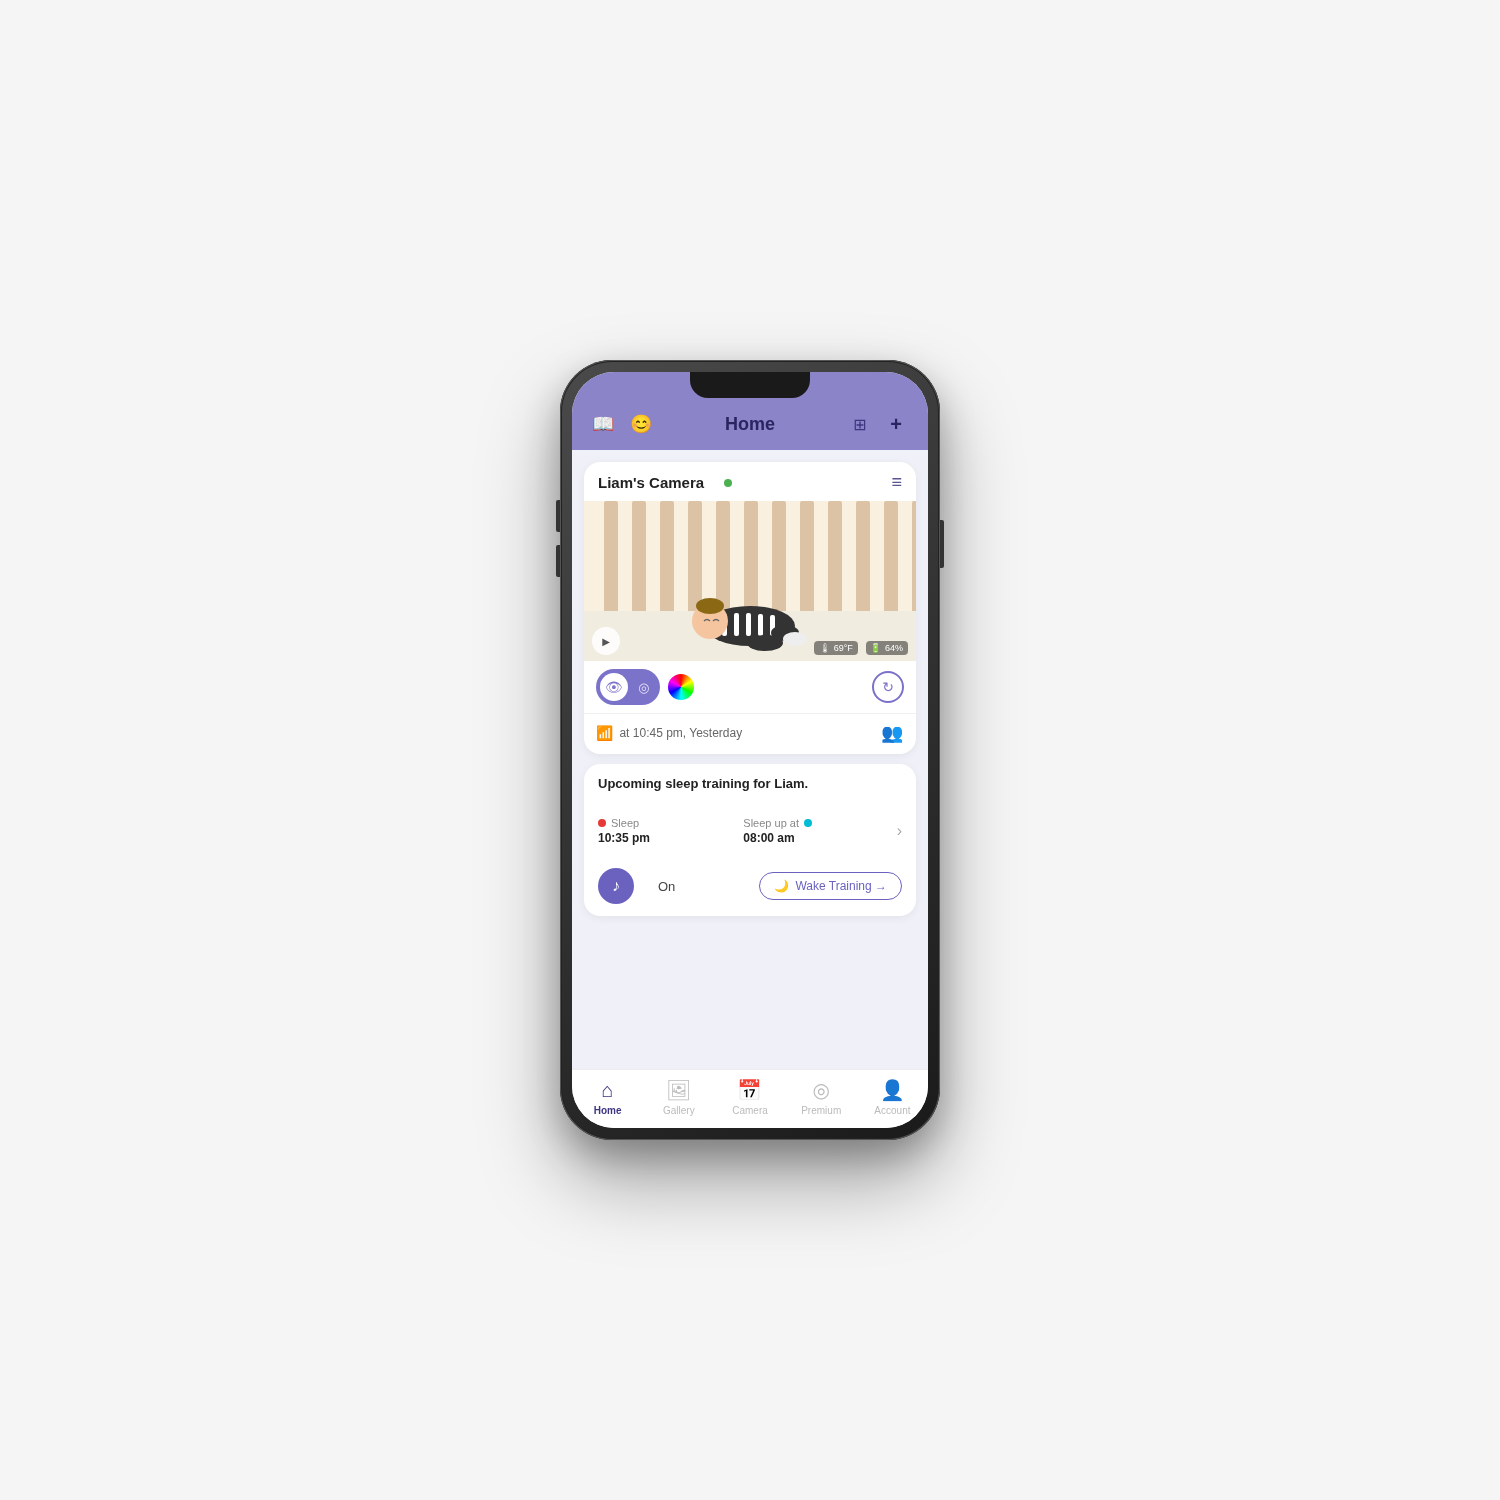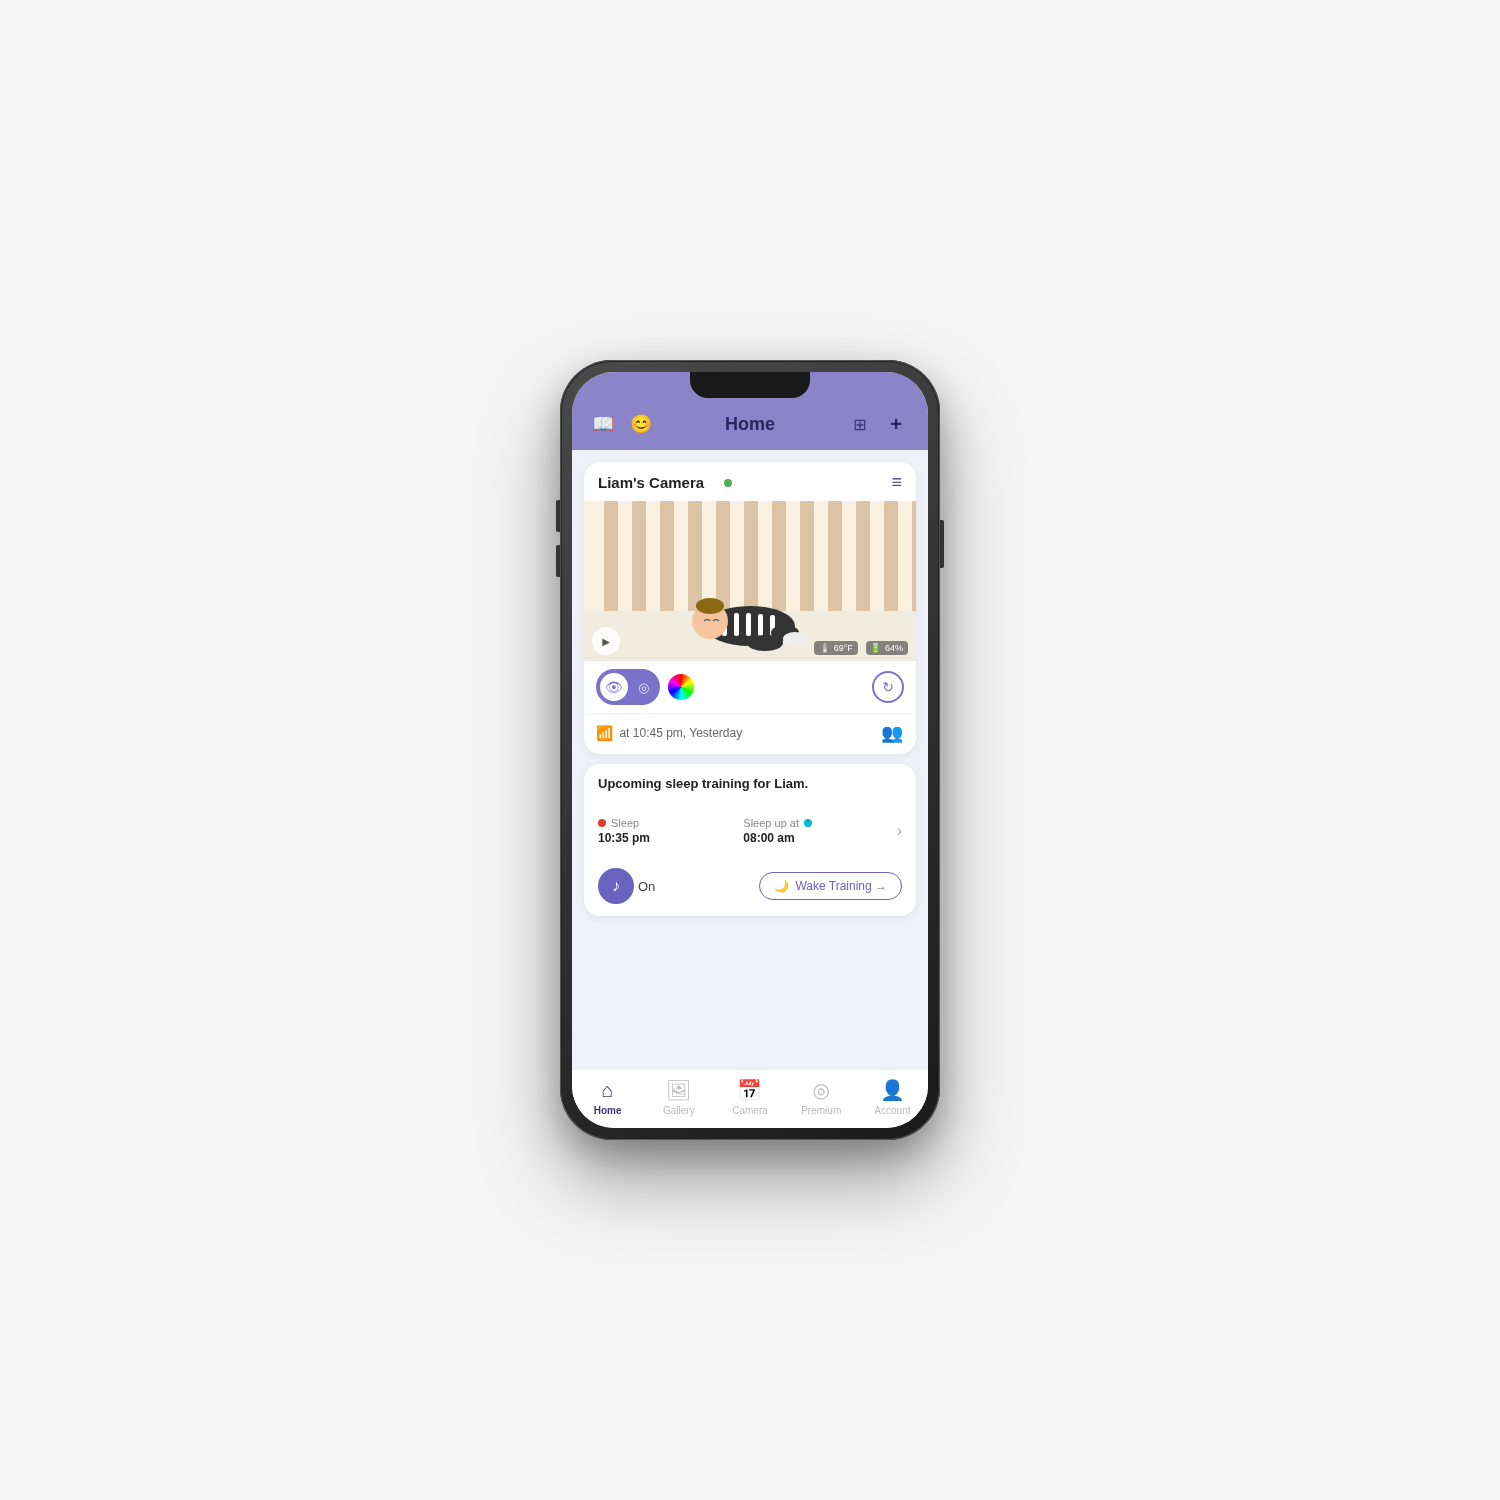"On" .on-label { margin-left: 4px -> 24px }
